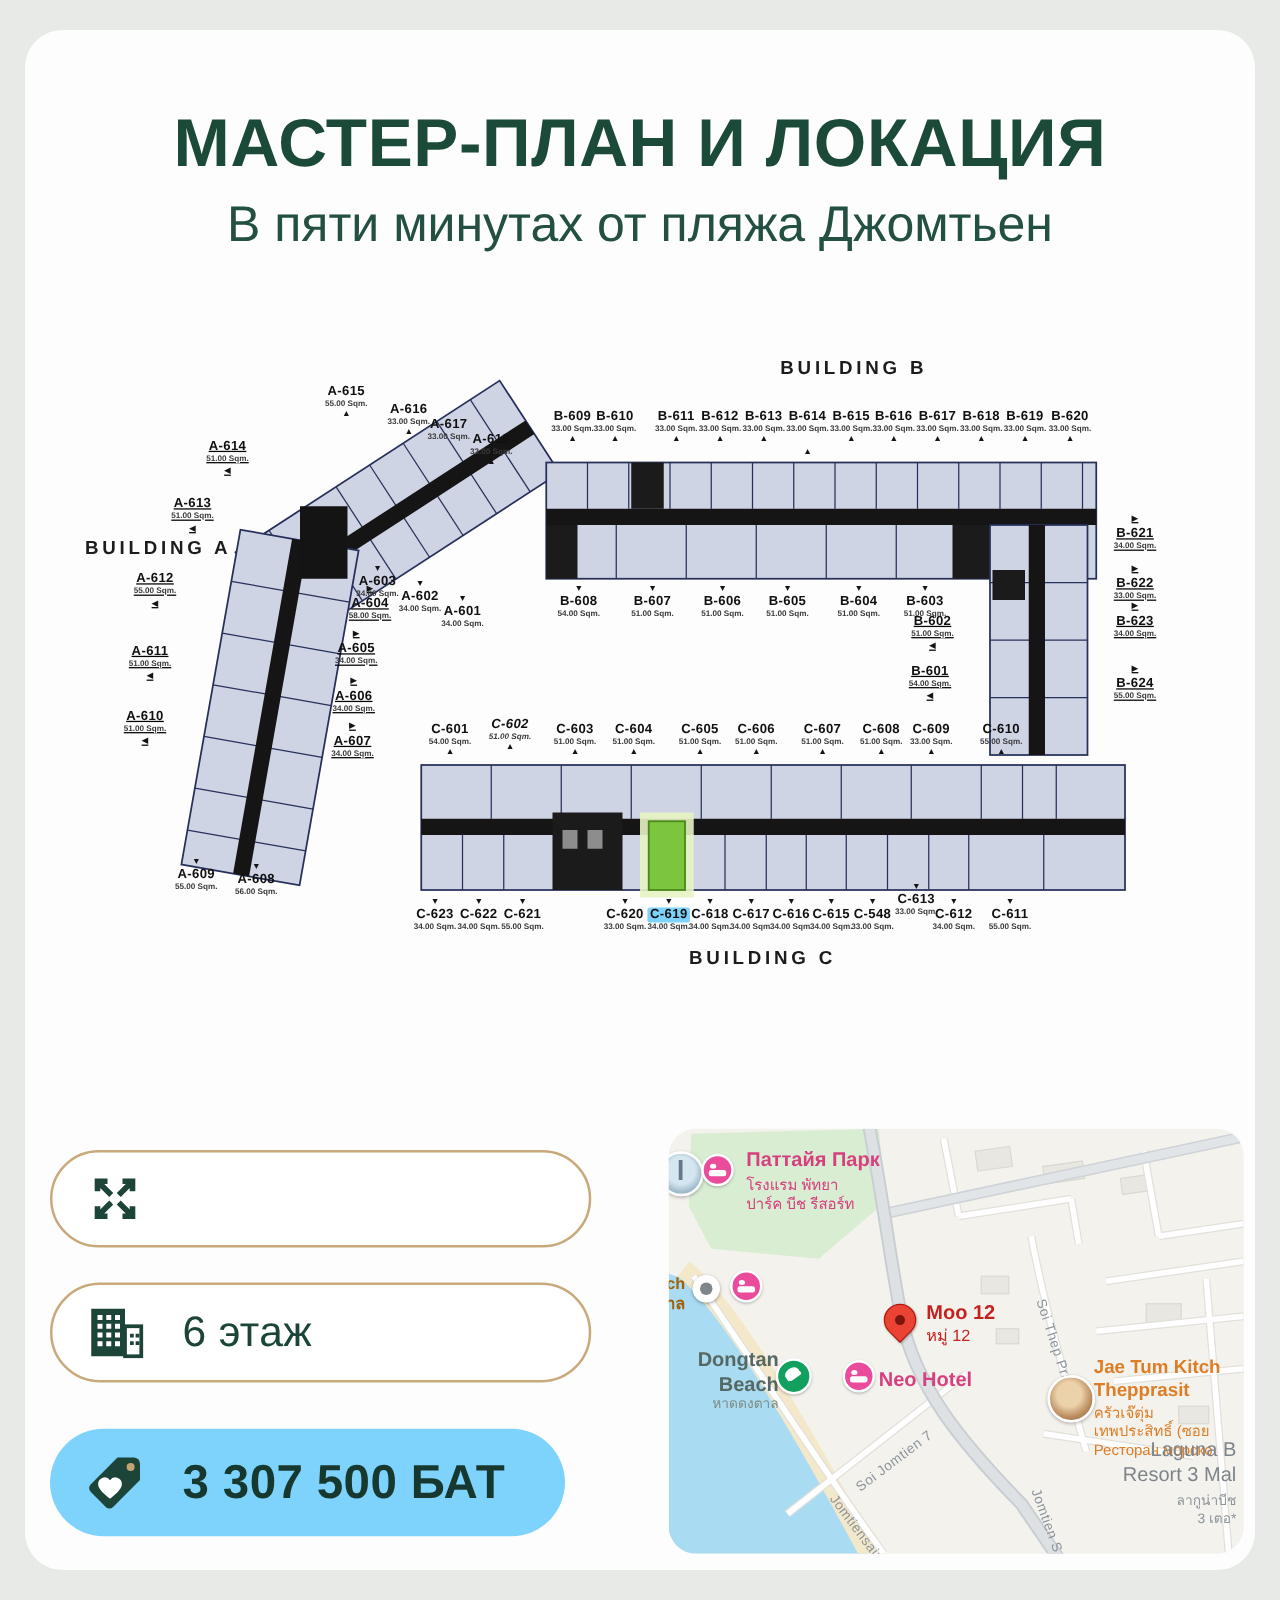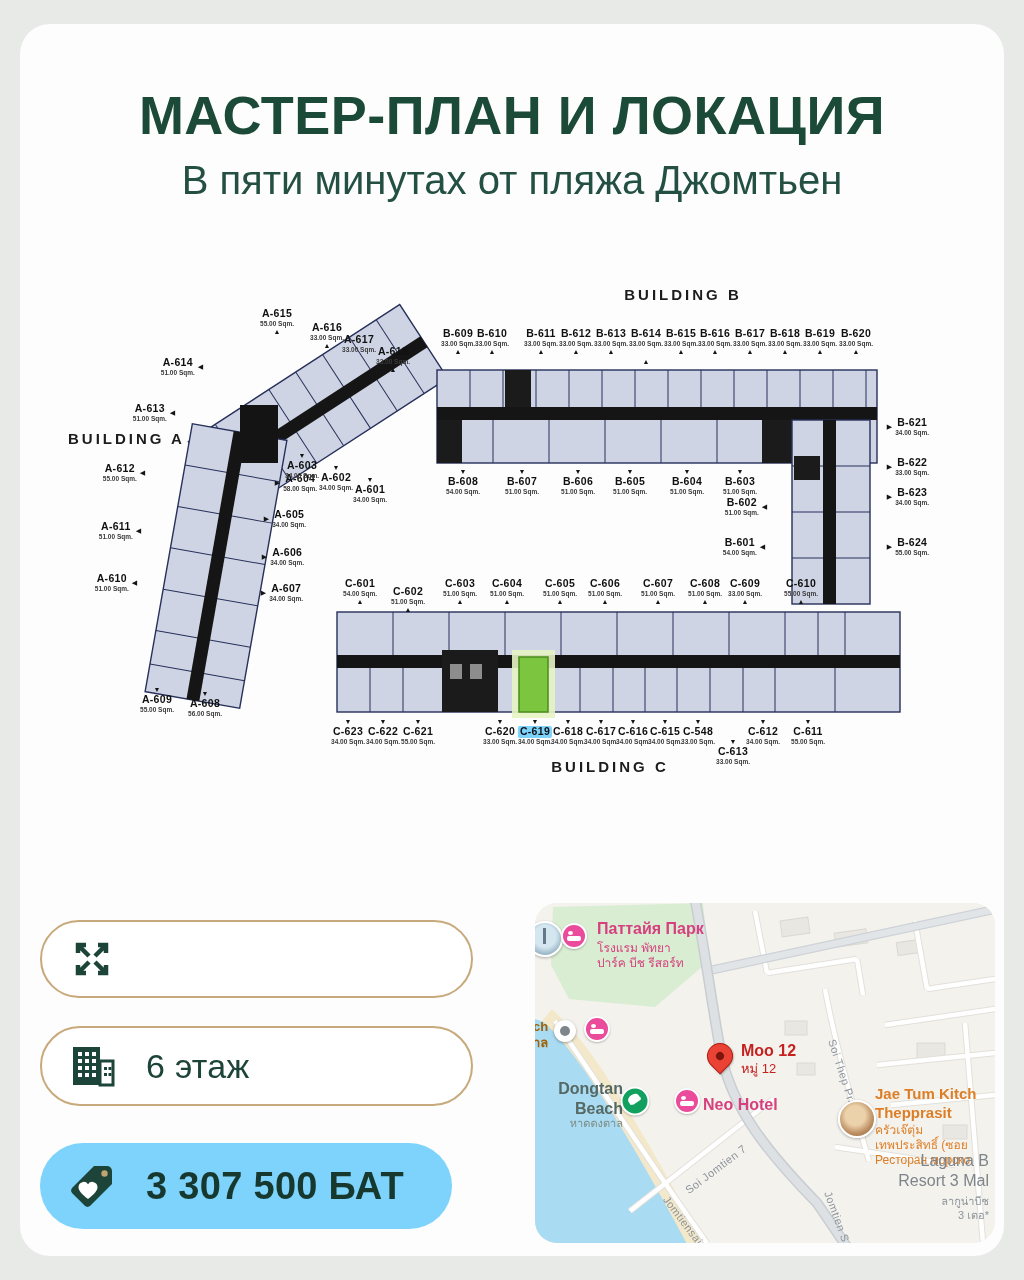"A-614" .unit.arr-l,.unit.arr-r { flex-direction: row -> column; text-decoration: none -> underline }
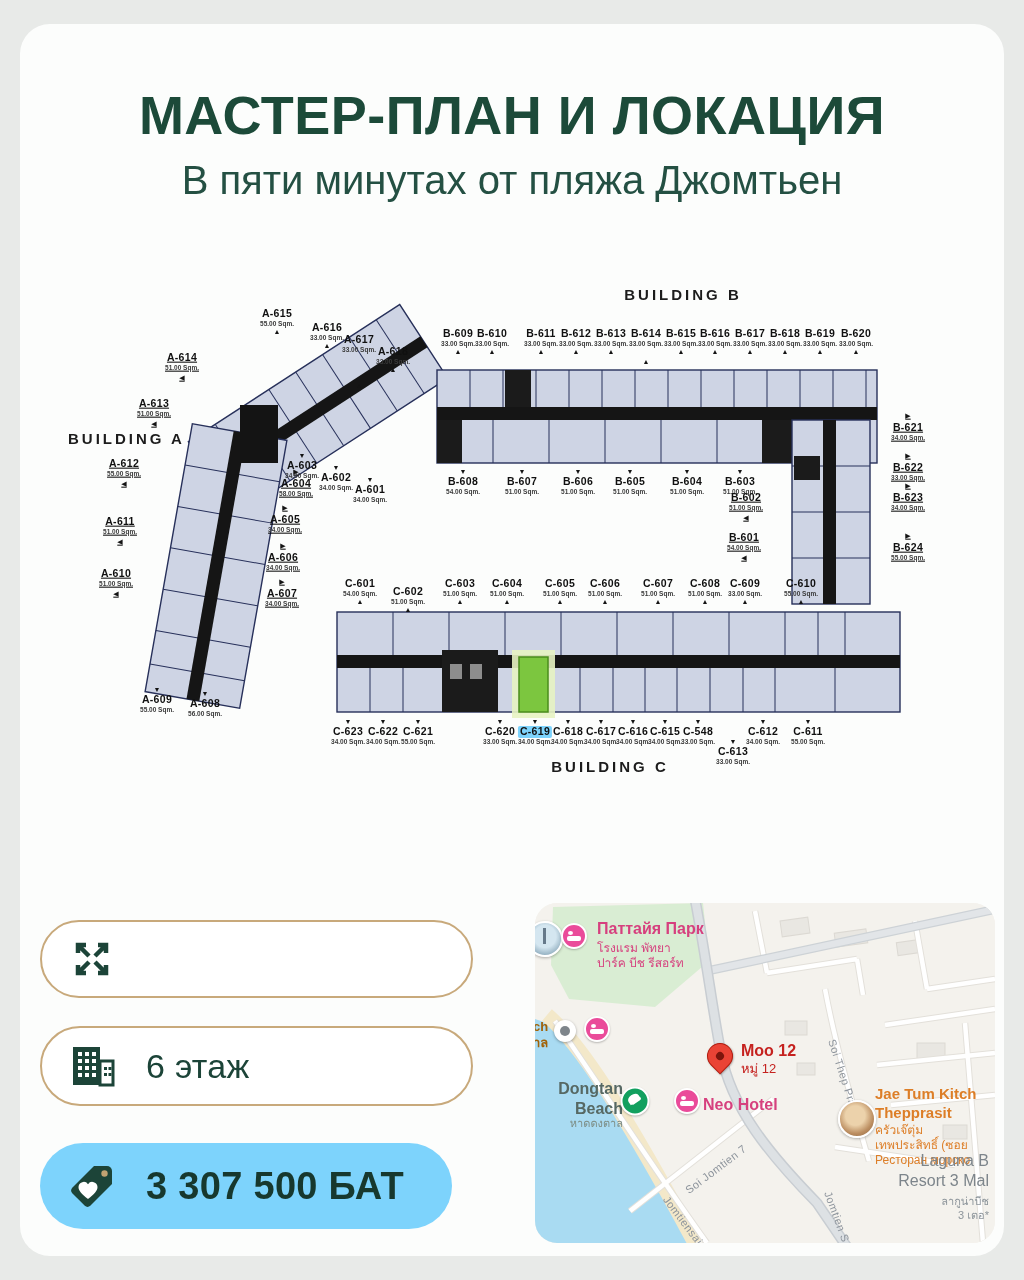"C-602" div.unit { font-style: none -> italic; top: 316px -> 304px }
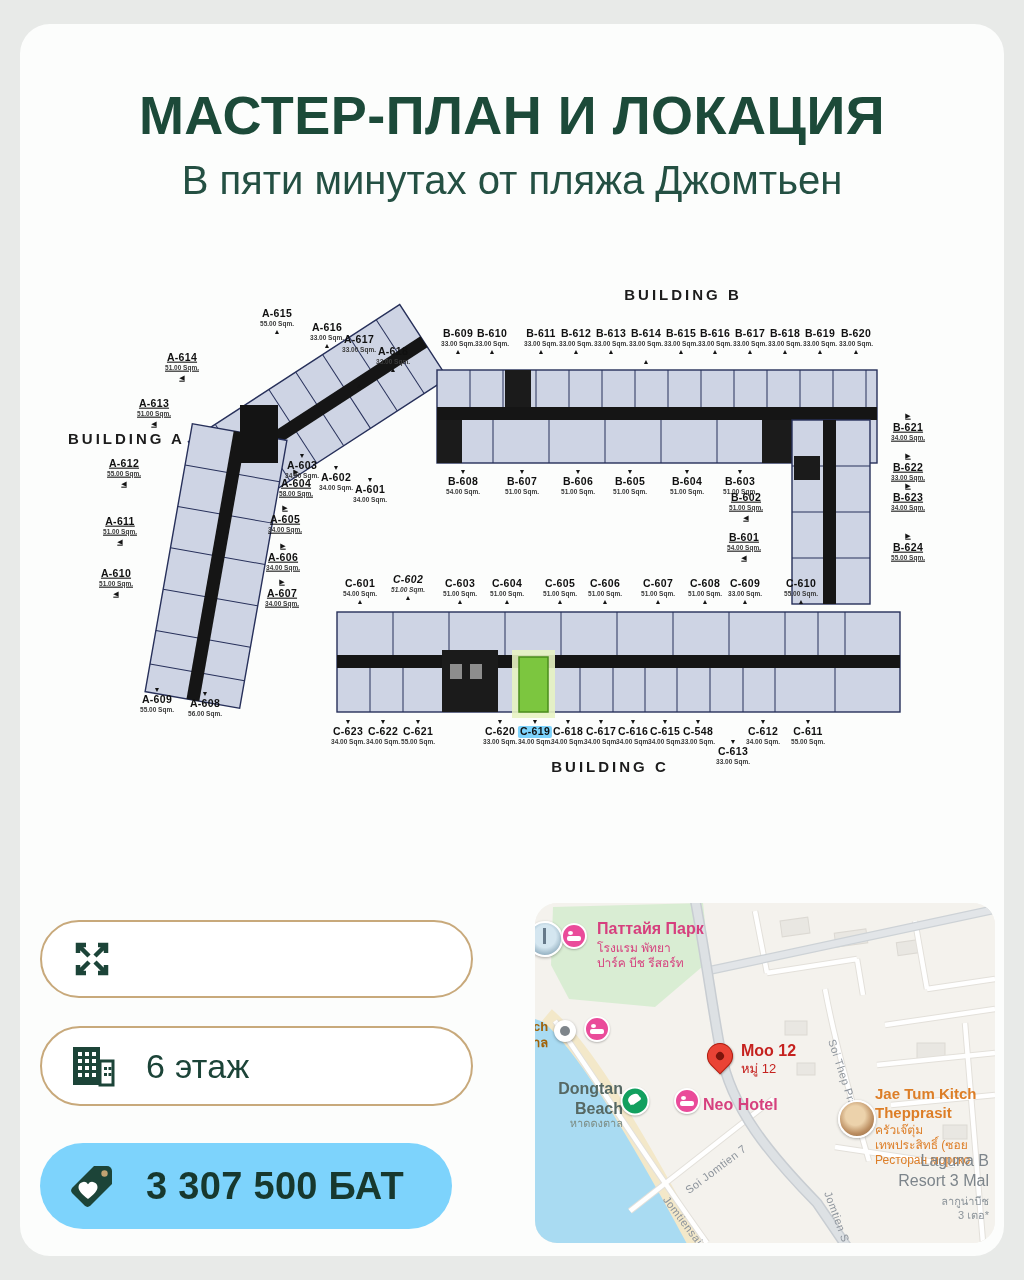"C-613" div.unit { top: 468px -> 436px }
